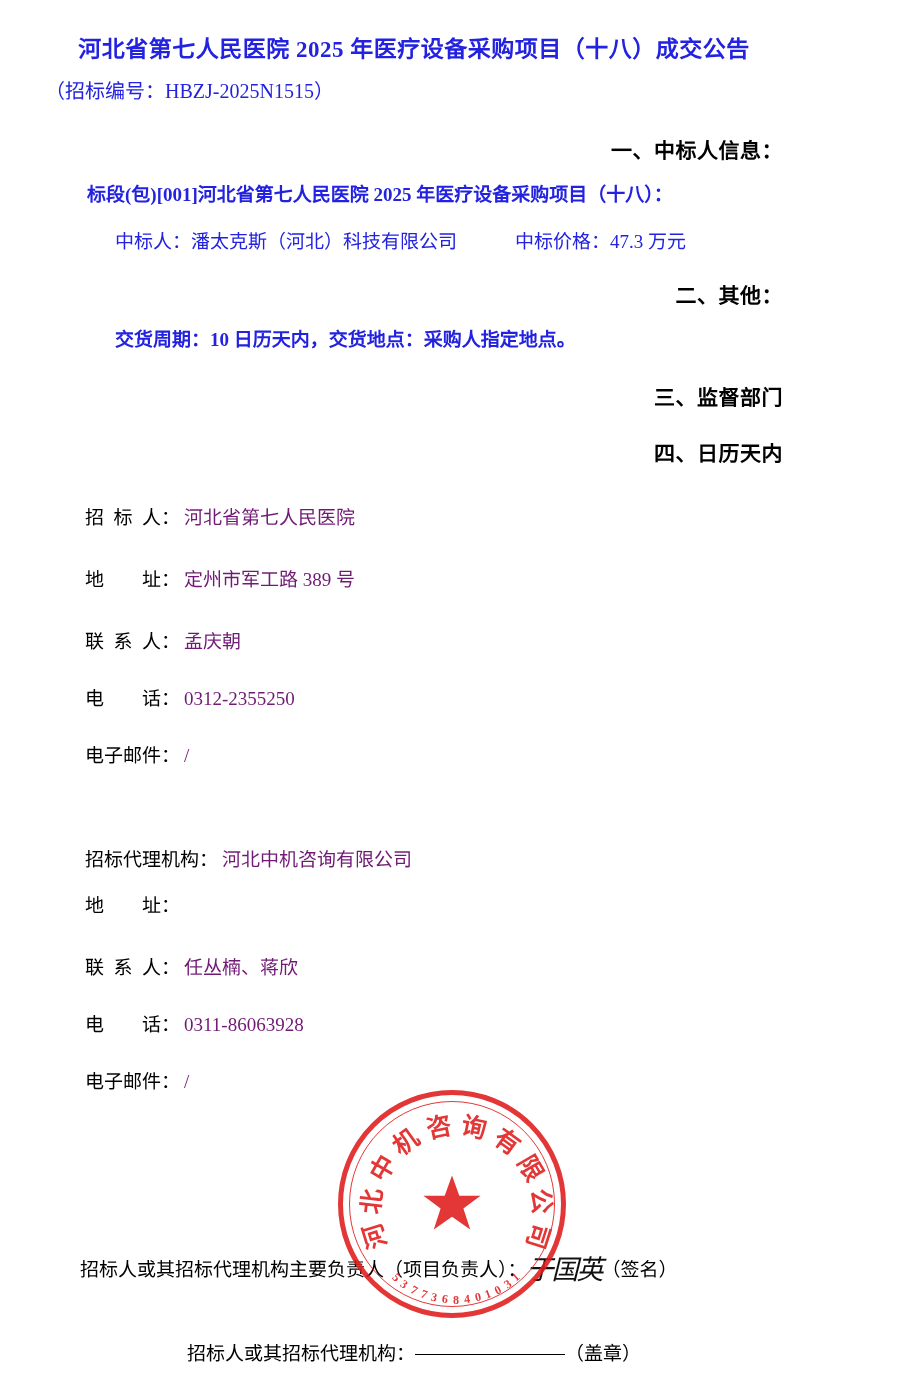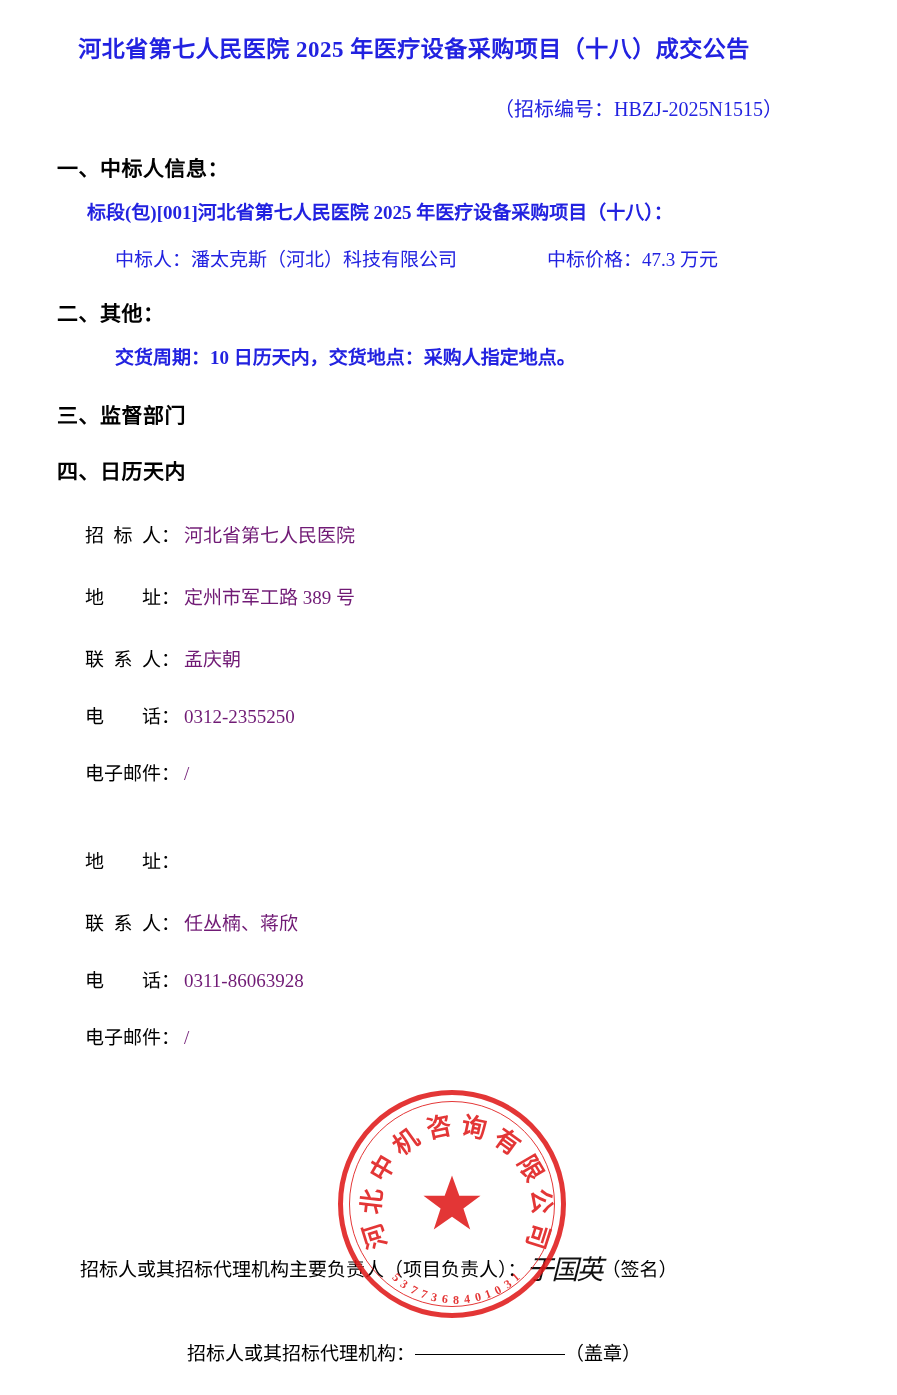"（招标编号：HBZJ-2025N1515）" .subtitle { margin-top: 24px -> 6px; text-align: right -> left }
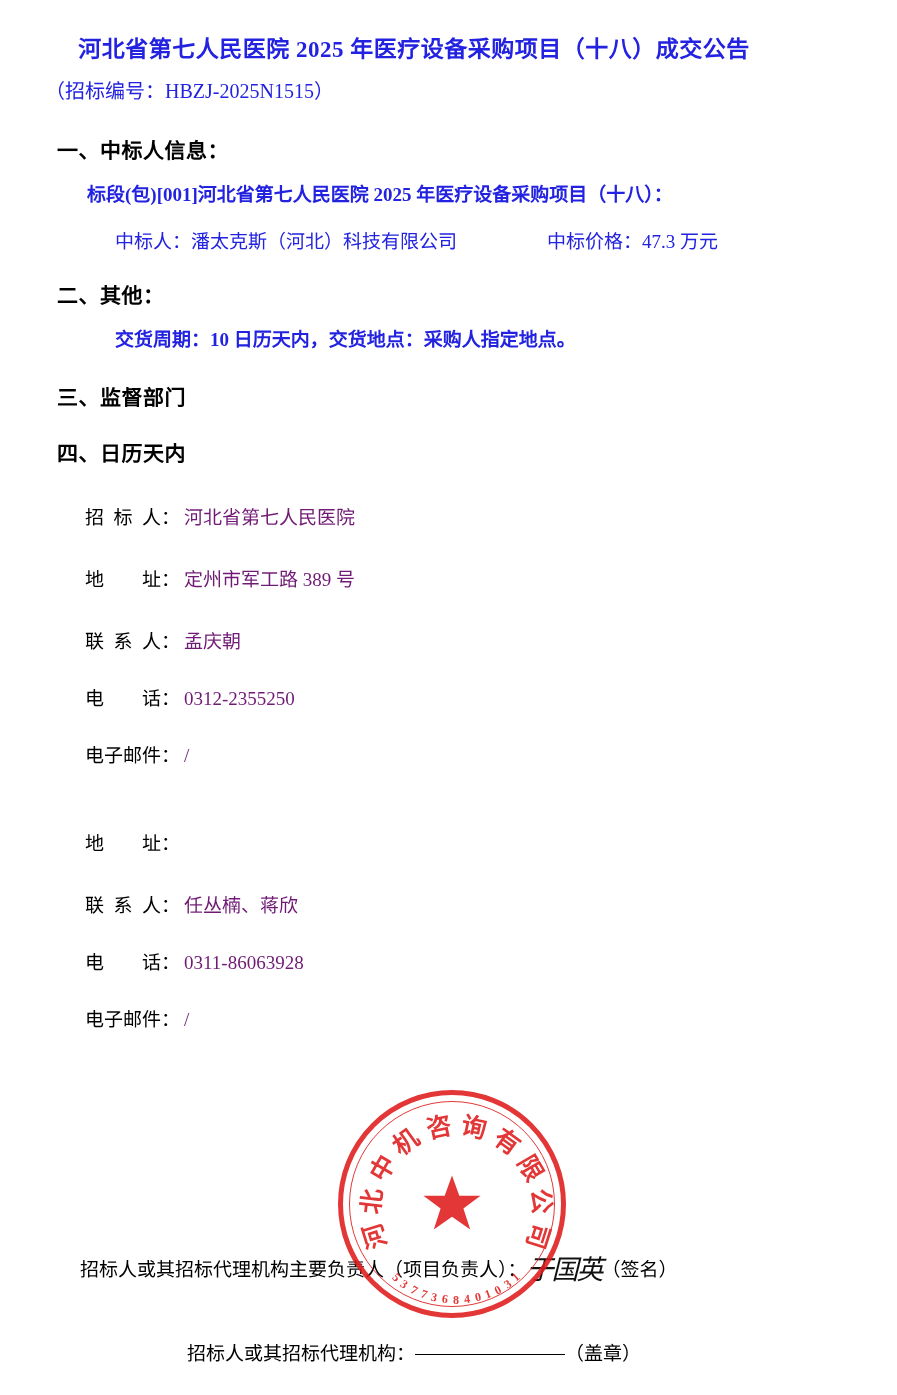"一、中标人信息：" .section-head { text-align: none -> right }
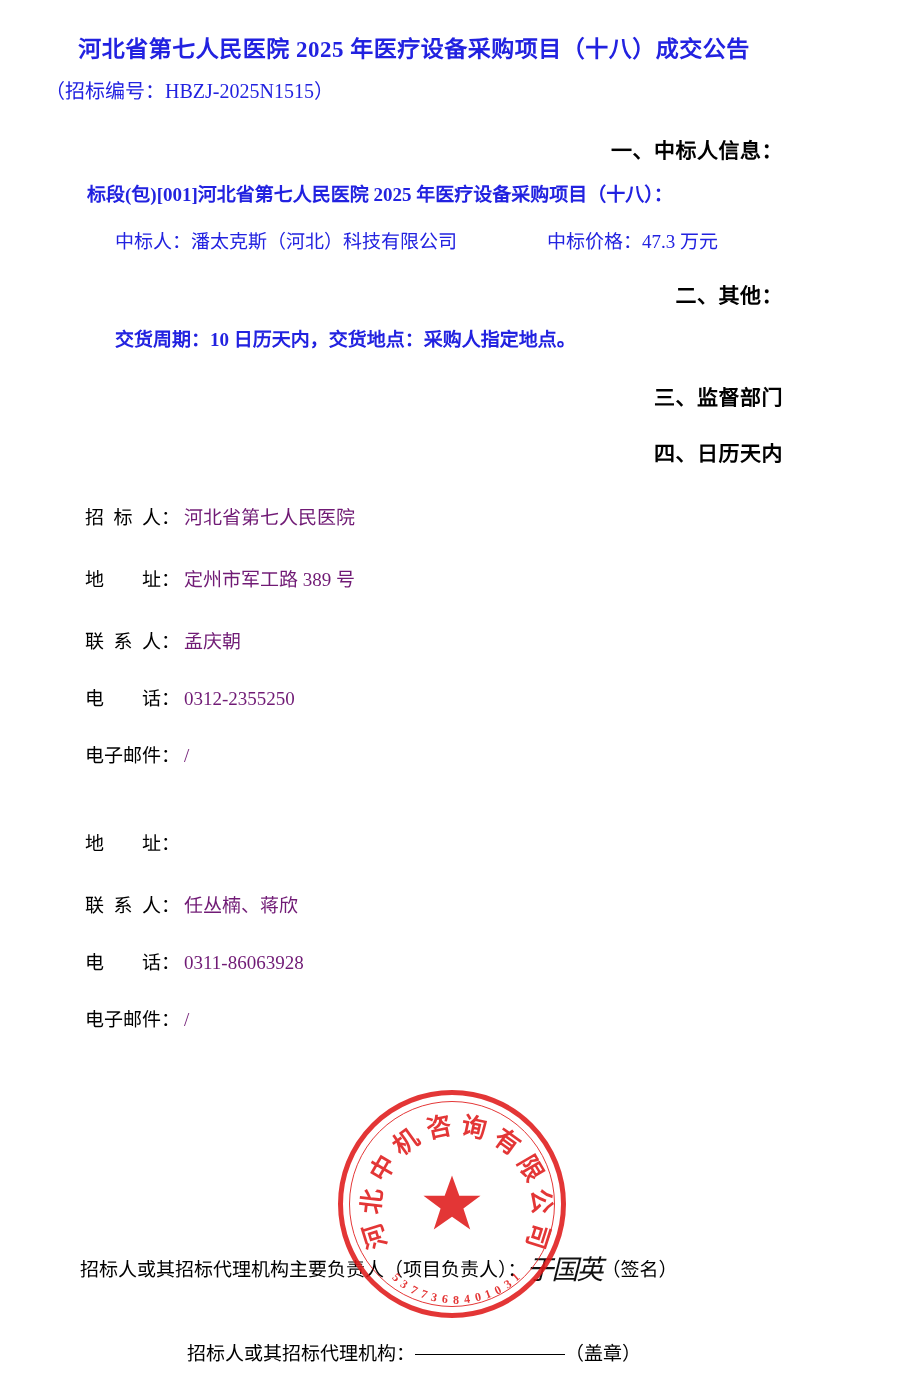"中标人：潘太克斯（河北）科技有限公司" .award-row { gap: 32px -> none }
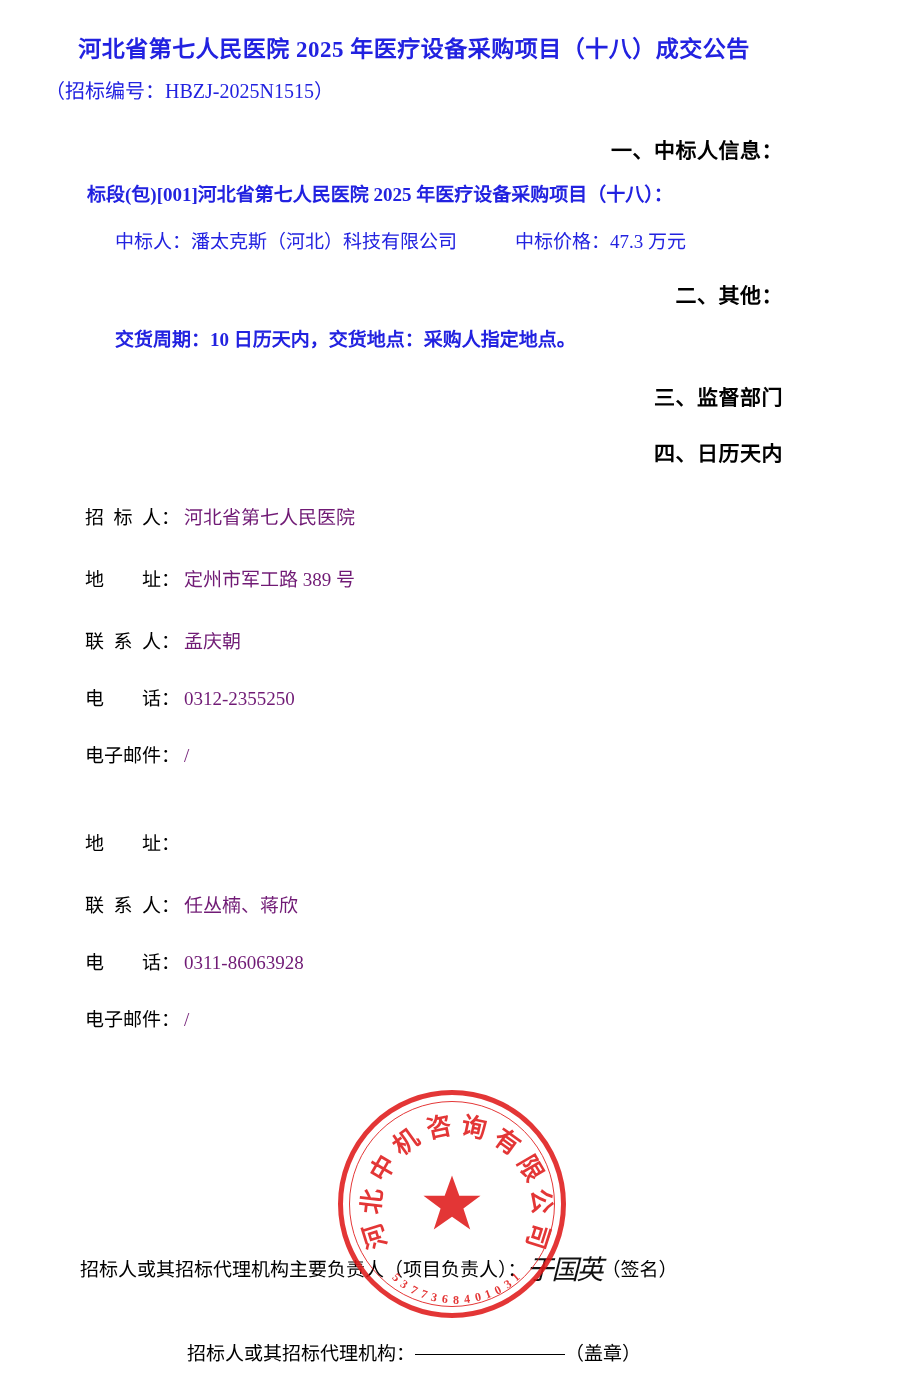"招标代理机构：" div.kv-row { html: none -> <div> <span>招标代理机构：</span> <span>河北中机咨询有限公司</span> </div> }
